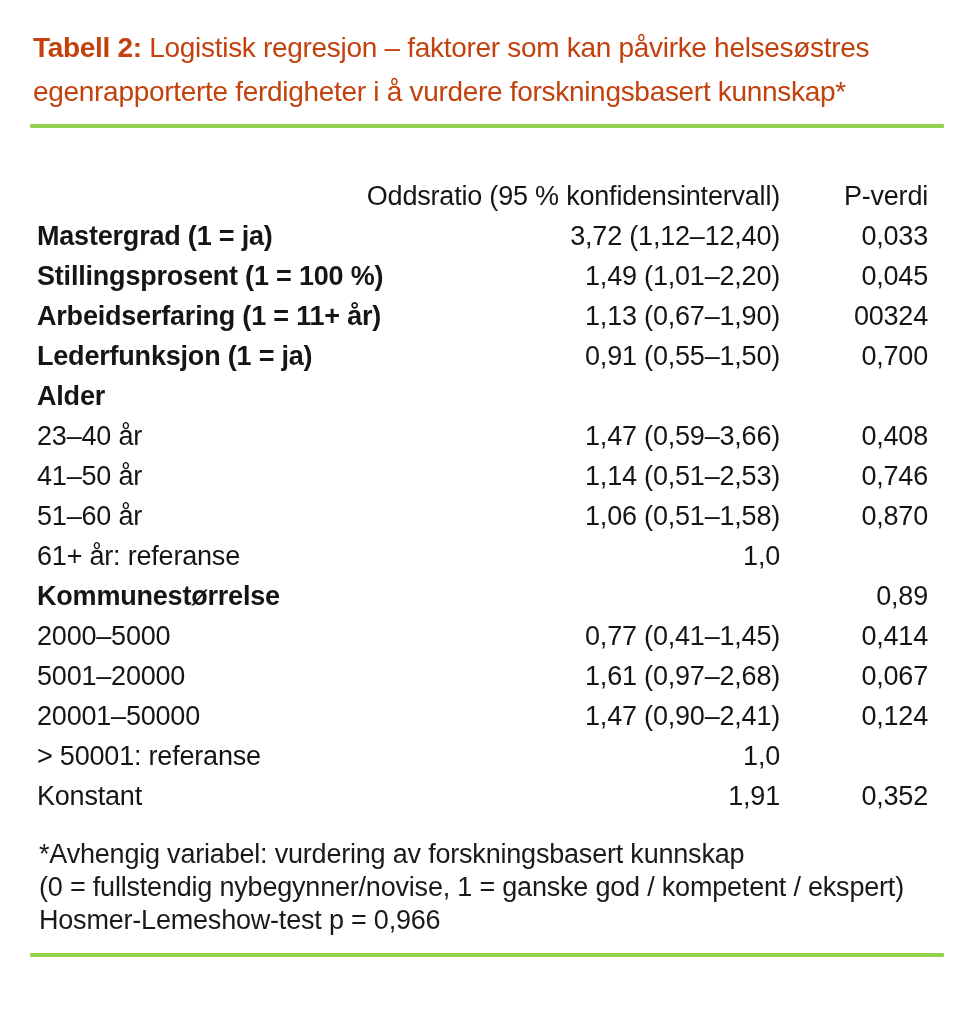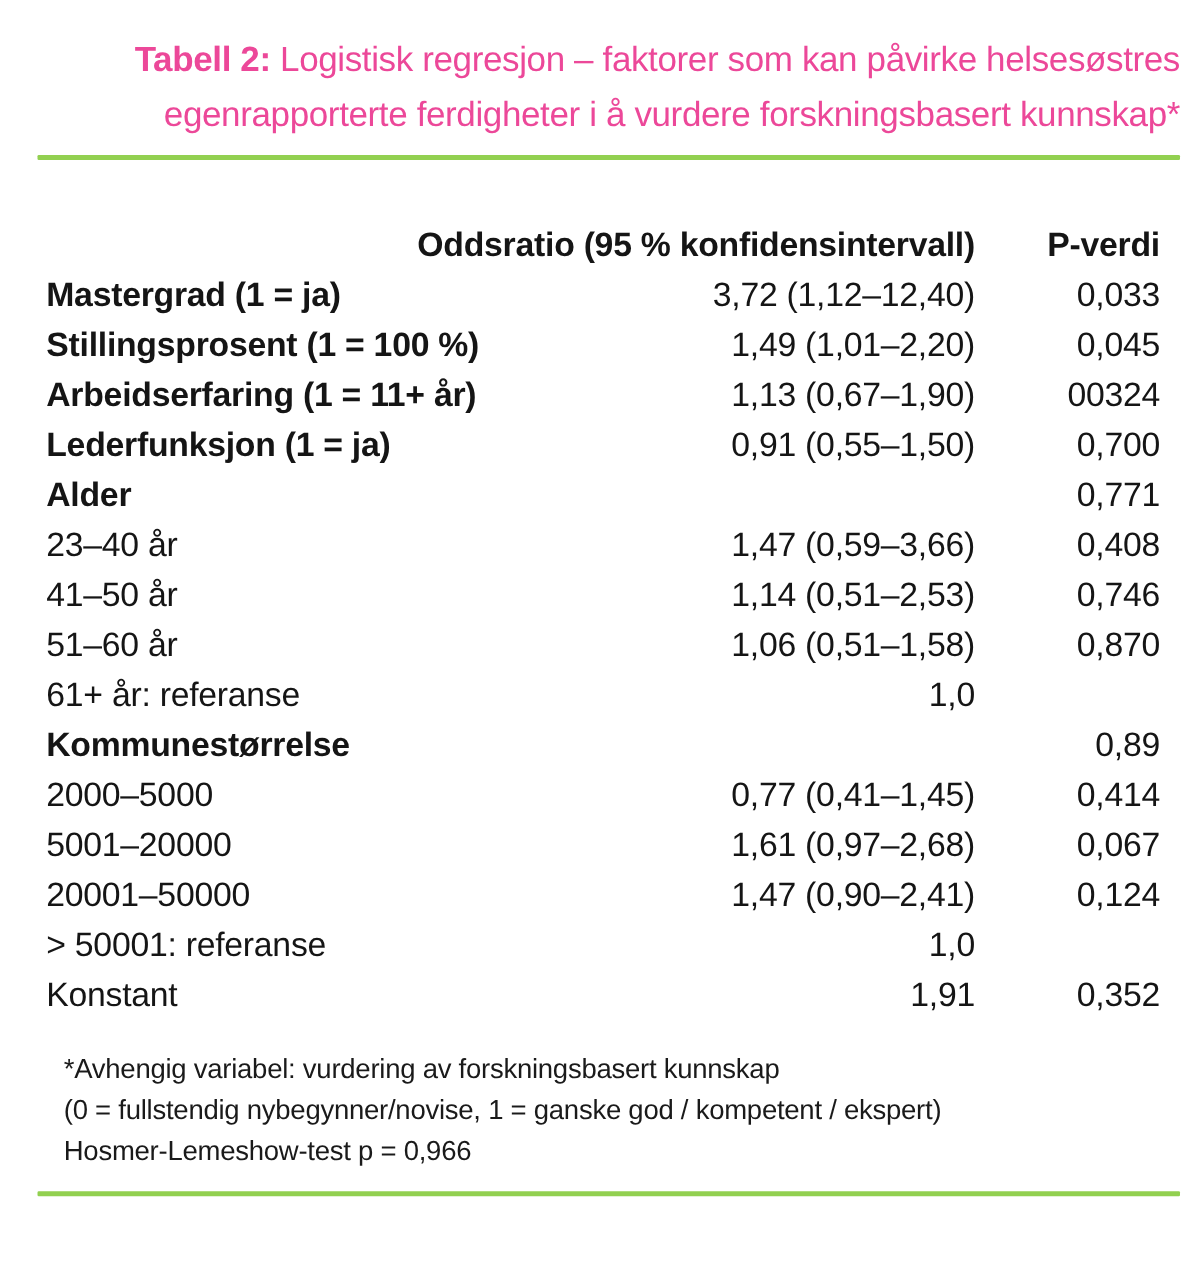"Tabell 2: Logistisk regresjon –" .title { color: #ec4899 -> #c2410c; margin: 26px 0 0 20px -> 26px 0 0 3px; text-align: right -> none }
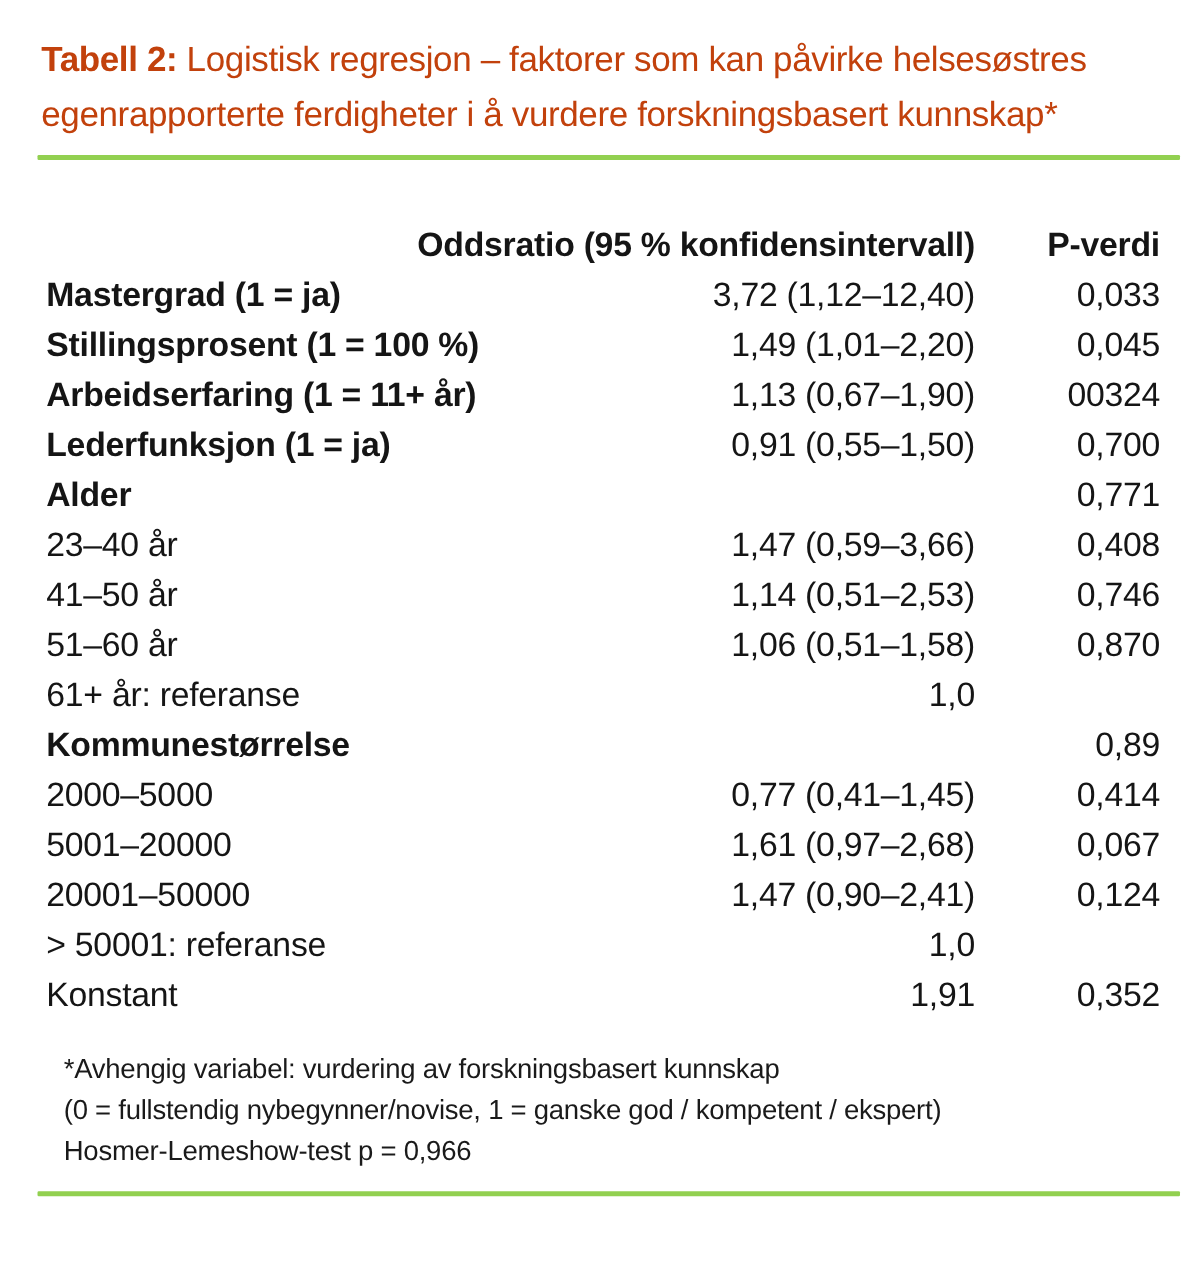"Oddsratio (95 % konfidensintervall)" .header .c2, .header .c3 { font-weight: 700 -> 400 }
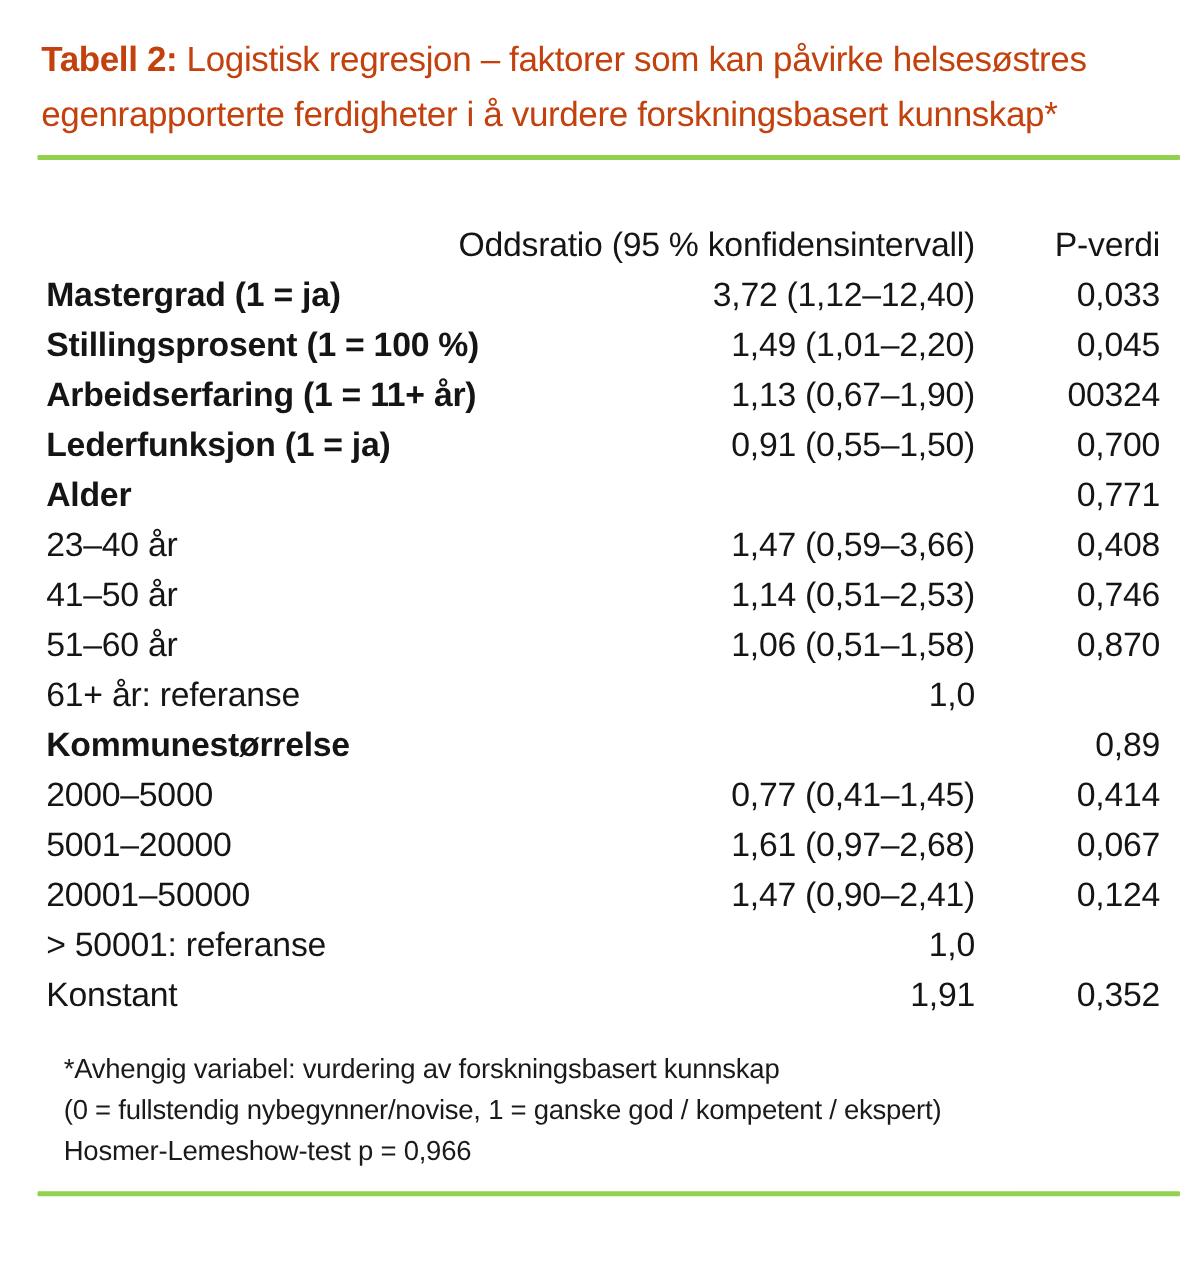"0,771" div.c3 { html: <div>0,771</div> -> none }
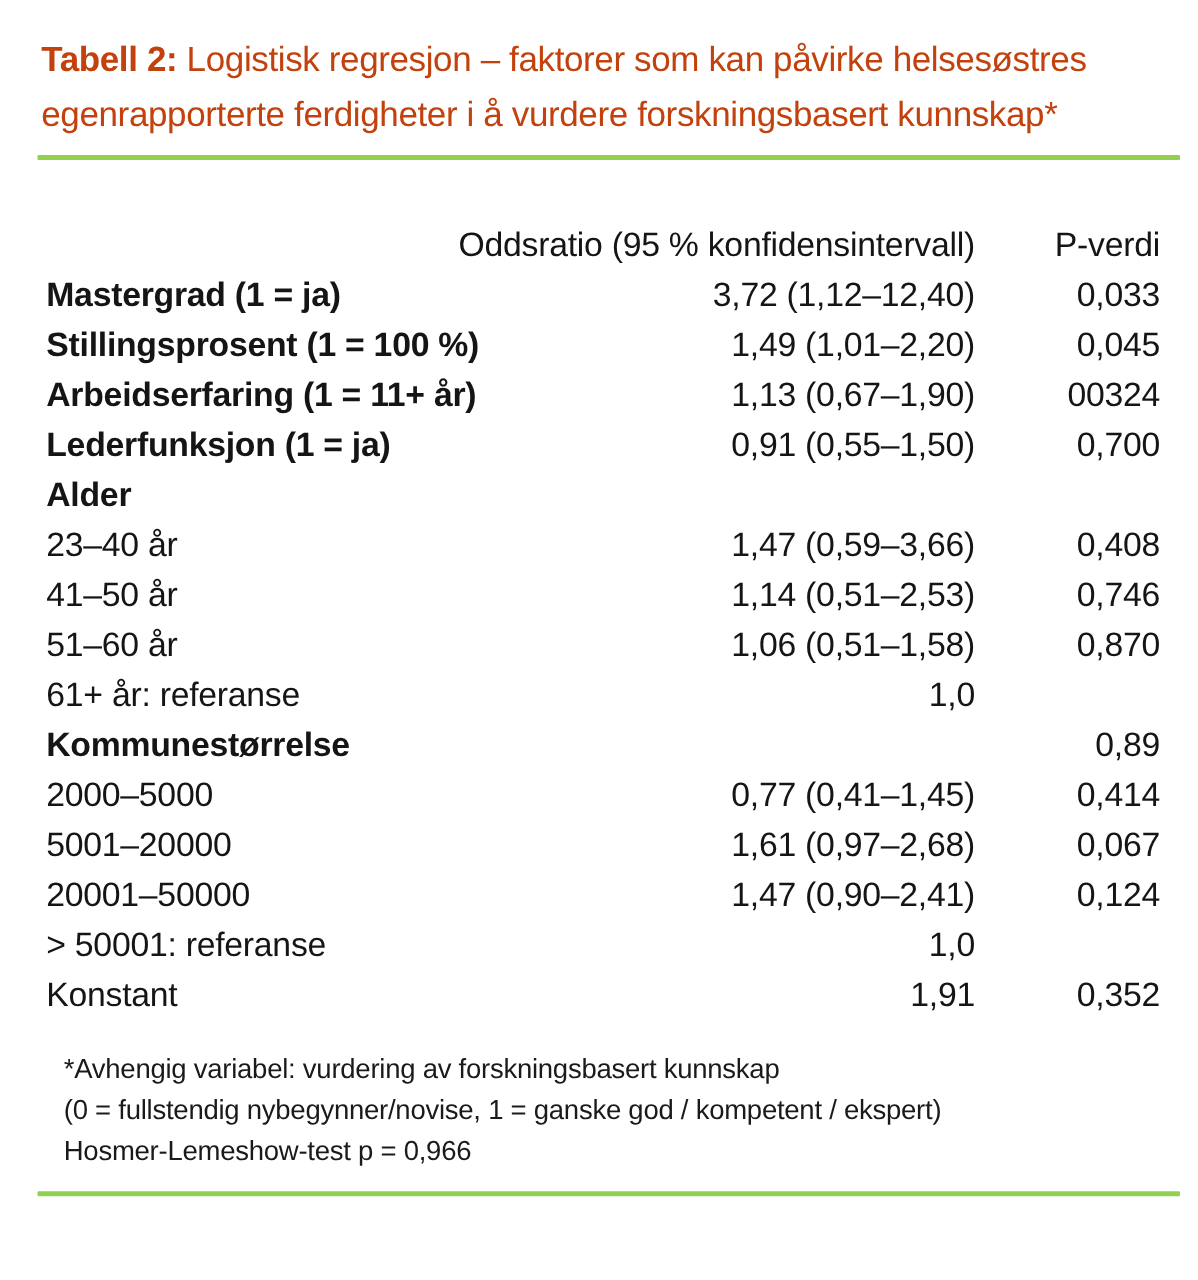"*Avhengig variabel: vurdering av" .footnotes { font-size: 22px -> 27px; margin: 22px 0 0 21px -> 22px 0 0 9px }
